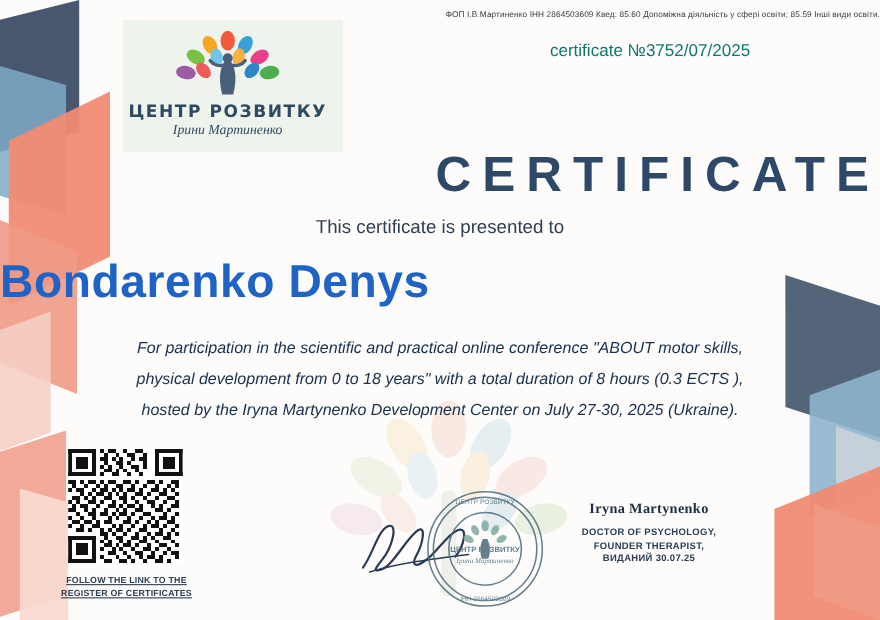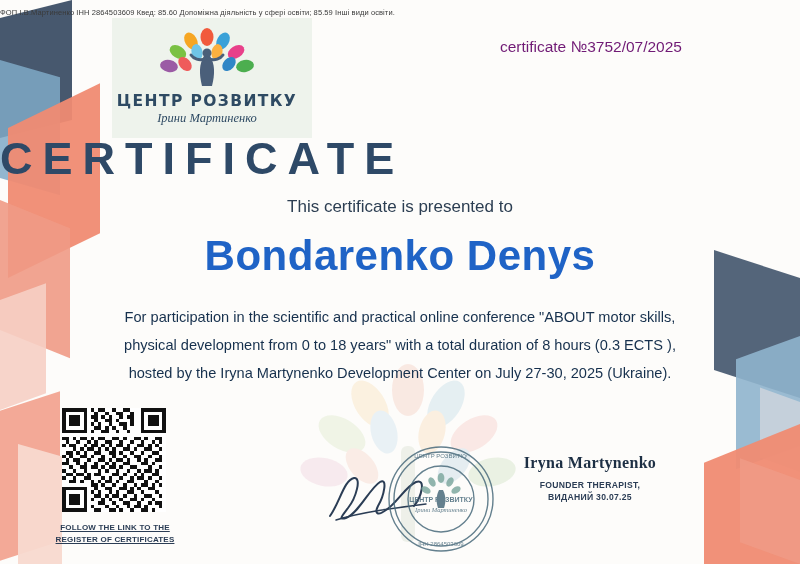"ФОП І.В.Мартиненко ІНН 2864503609 Квед:" .top-line { text-align: left -> right }
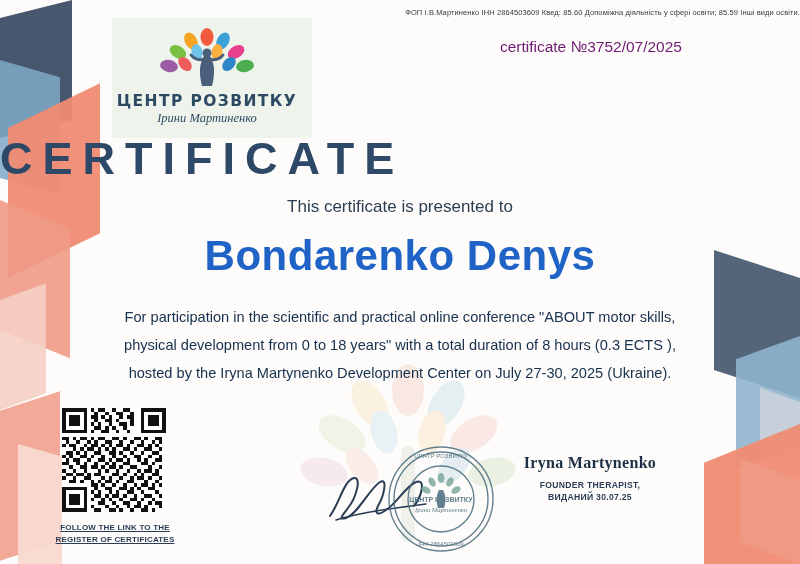"certificate №3752/07/2025" .cert-number { color: #701a75 -> #0f766e }
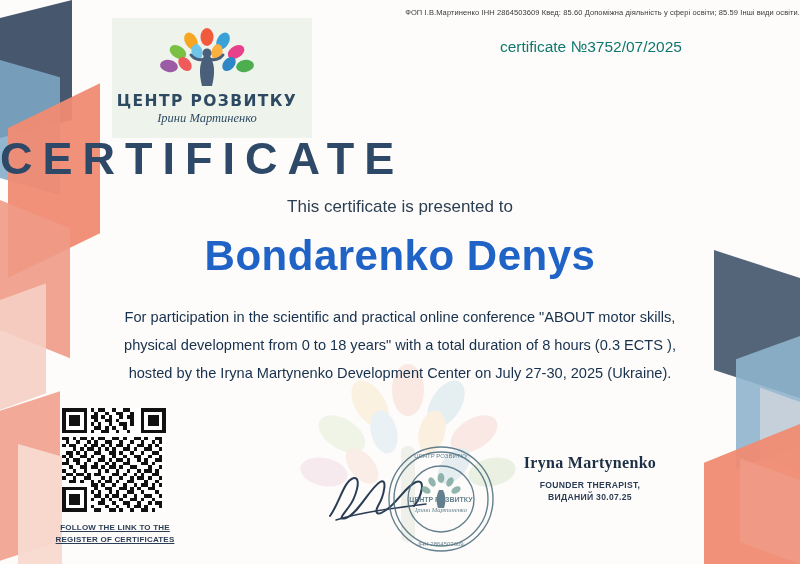"CERTIFICATE" .title { text-align: left -> right }
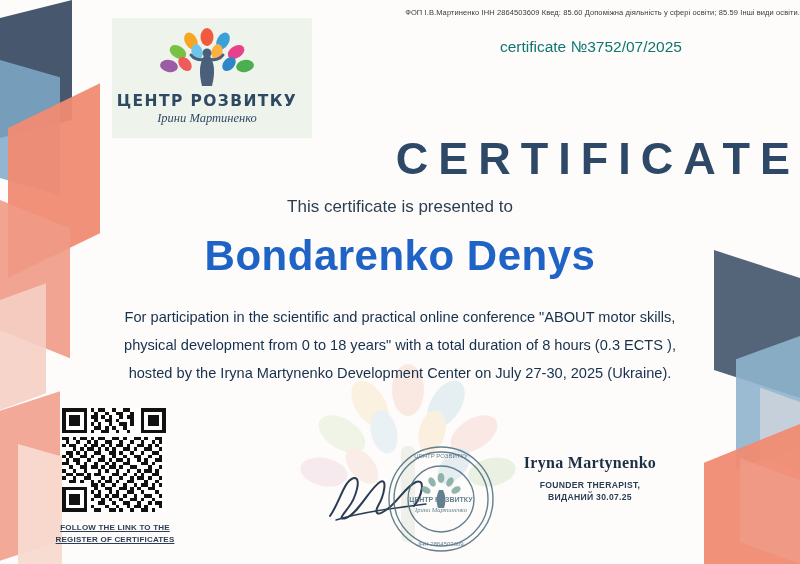"Bondarenko Denys" .recipient { text-align: center -> left }
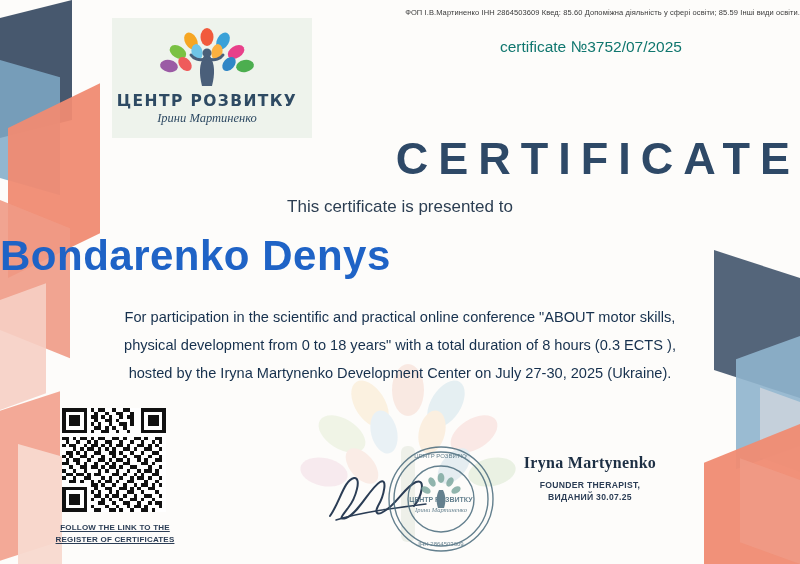"For participation in the scientific" .body-text { font-style: none -> italic }
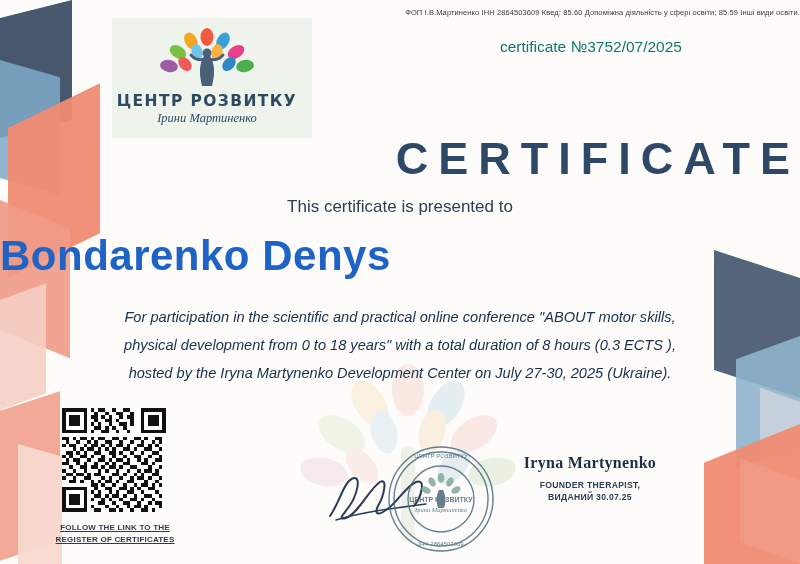"Iryna Martynenko" .signer-name { font-size: 16px -> 13px }
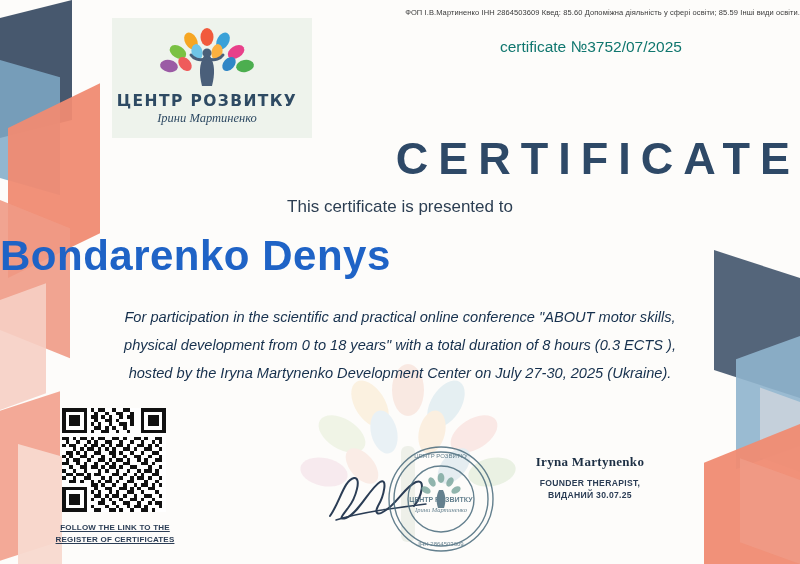"DOCTOR OF PSYCHOLOGY," div { html: none -> <div>DOCTOR OF PSYCHOLOGY,</div> }
